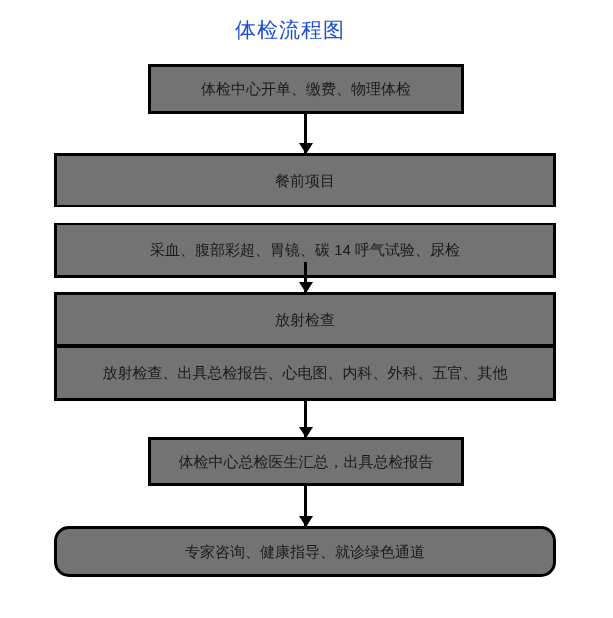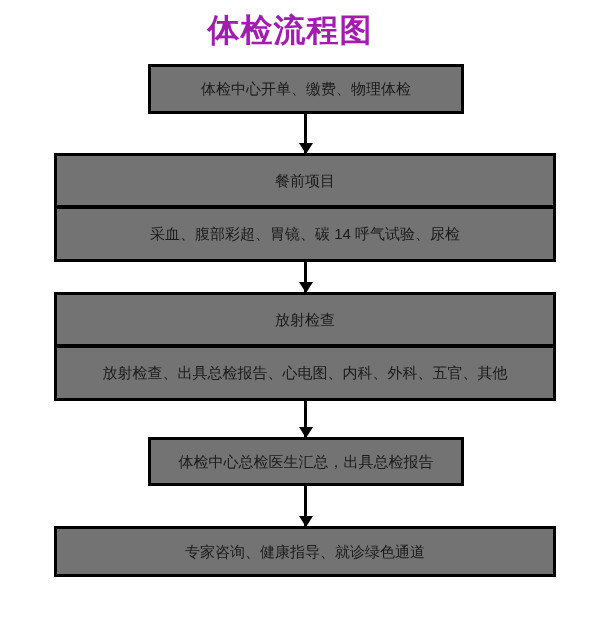"体检流程图" .title { color: #a21caf -> #1d4ed8; font-size: 32px -> 21px; font-weight: bold -> normal }
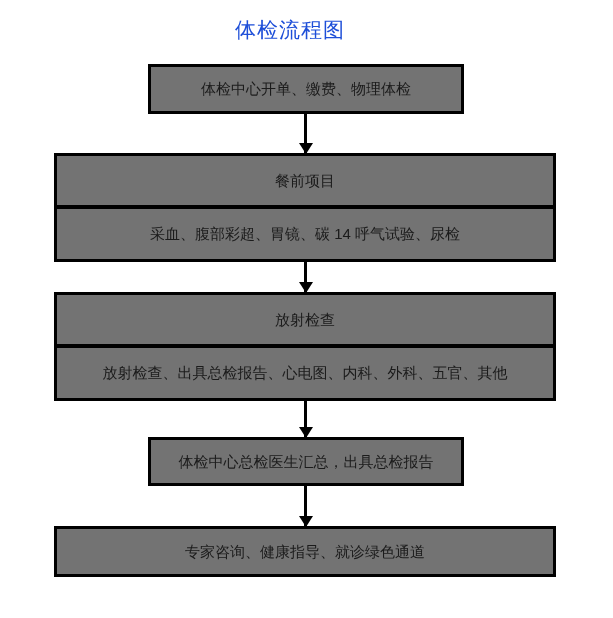"采血、腹部彩超、胃镜、碳 14 呼气试验、尿检" #box-pre-body { top: 207px -> 223px }
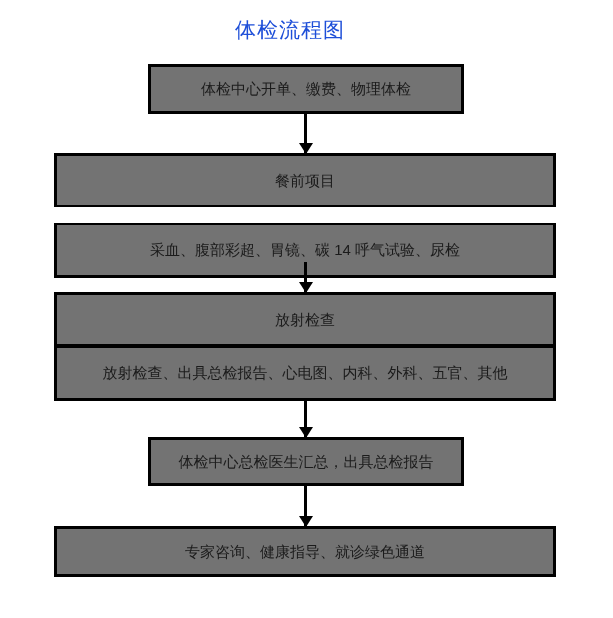"专家咨询、健康指导、就诊绿色通道" #box-followup { border-radius: none -> 15px }
